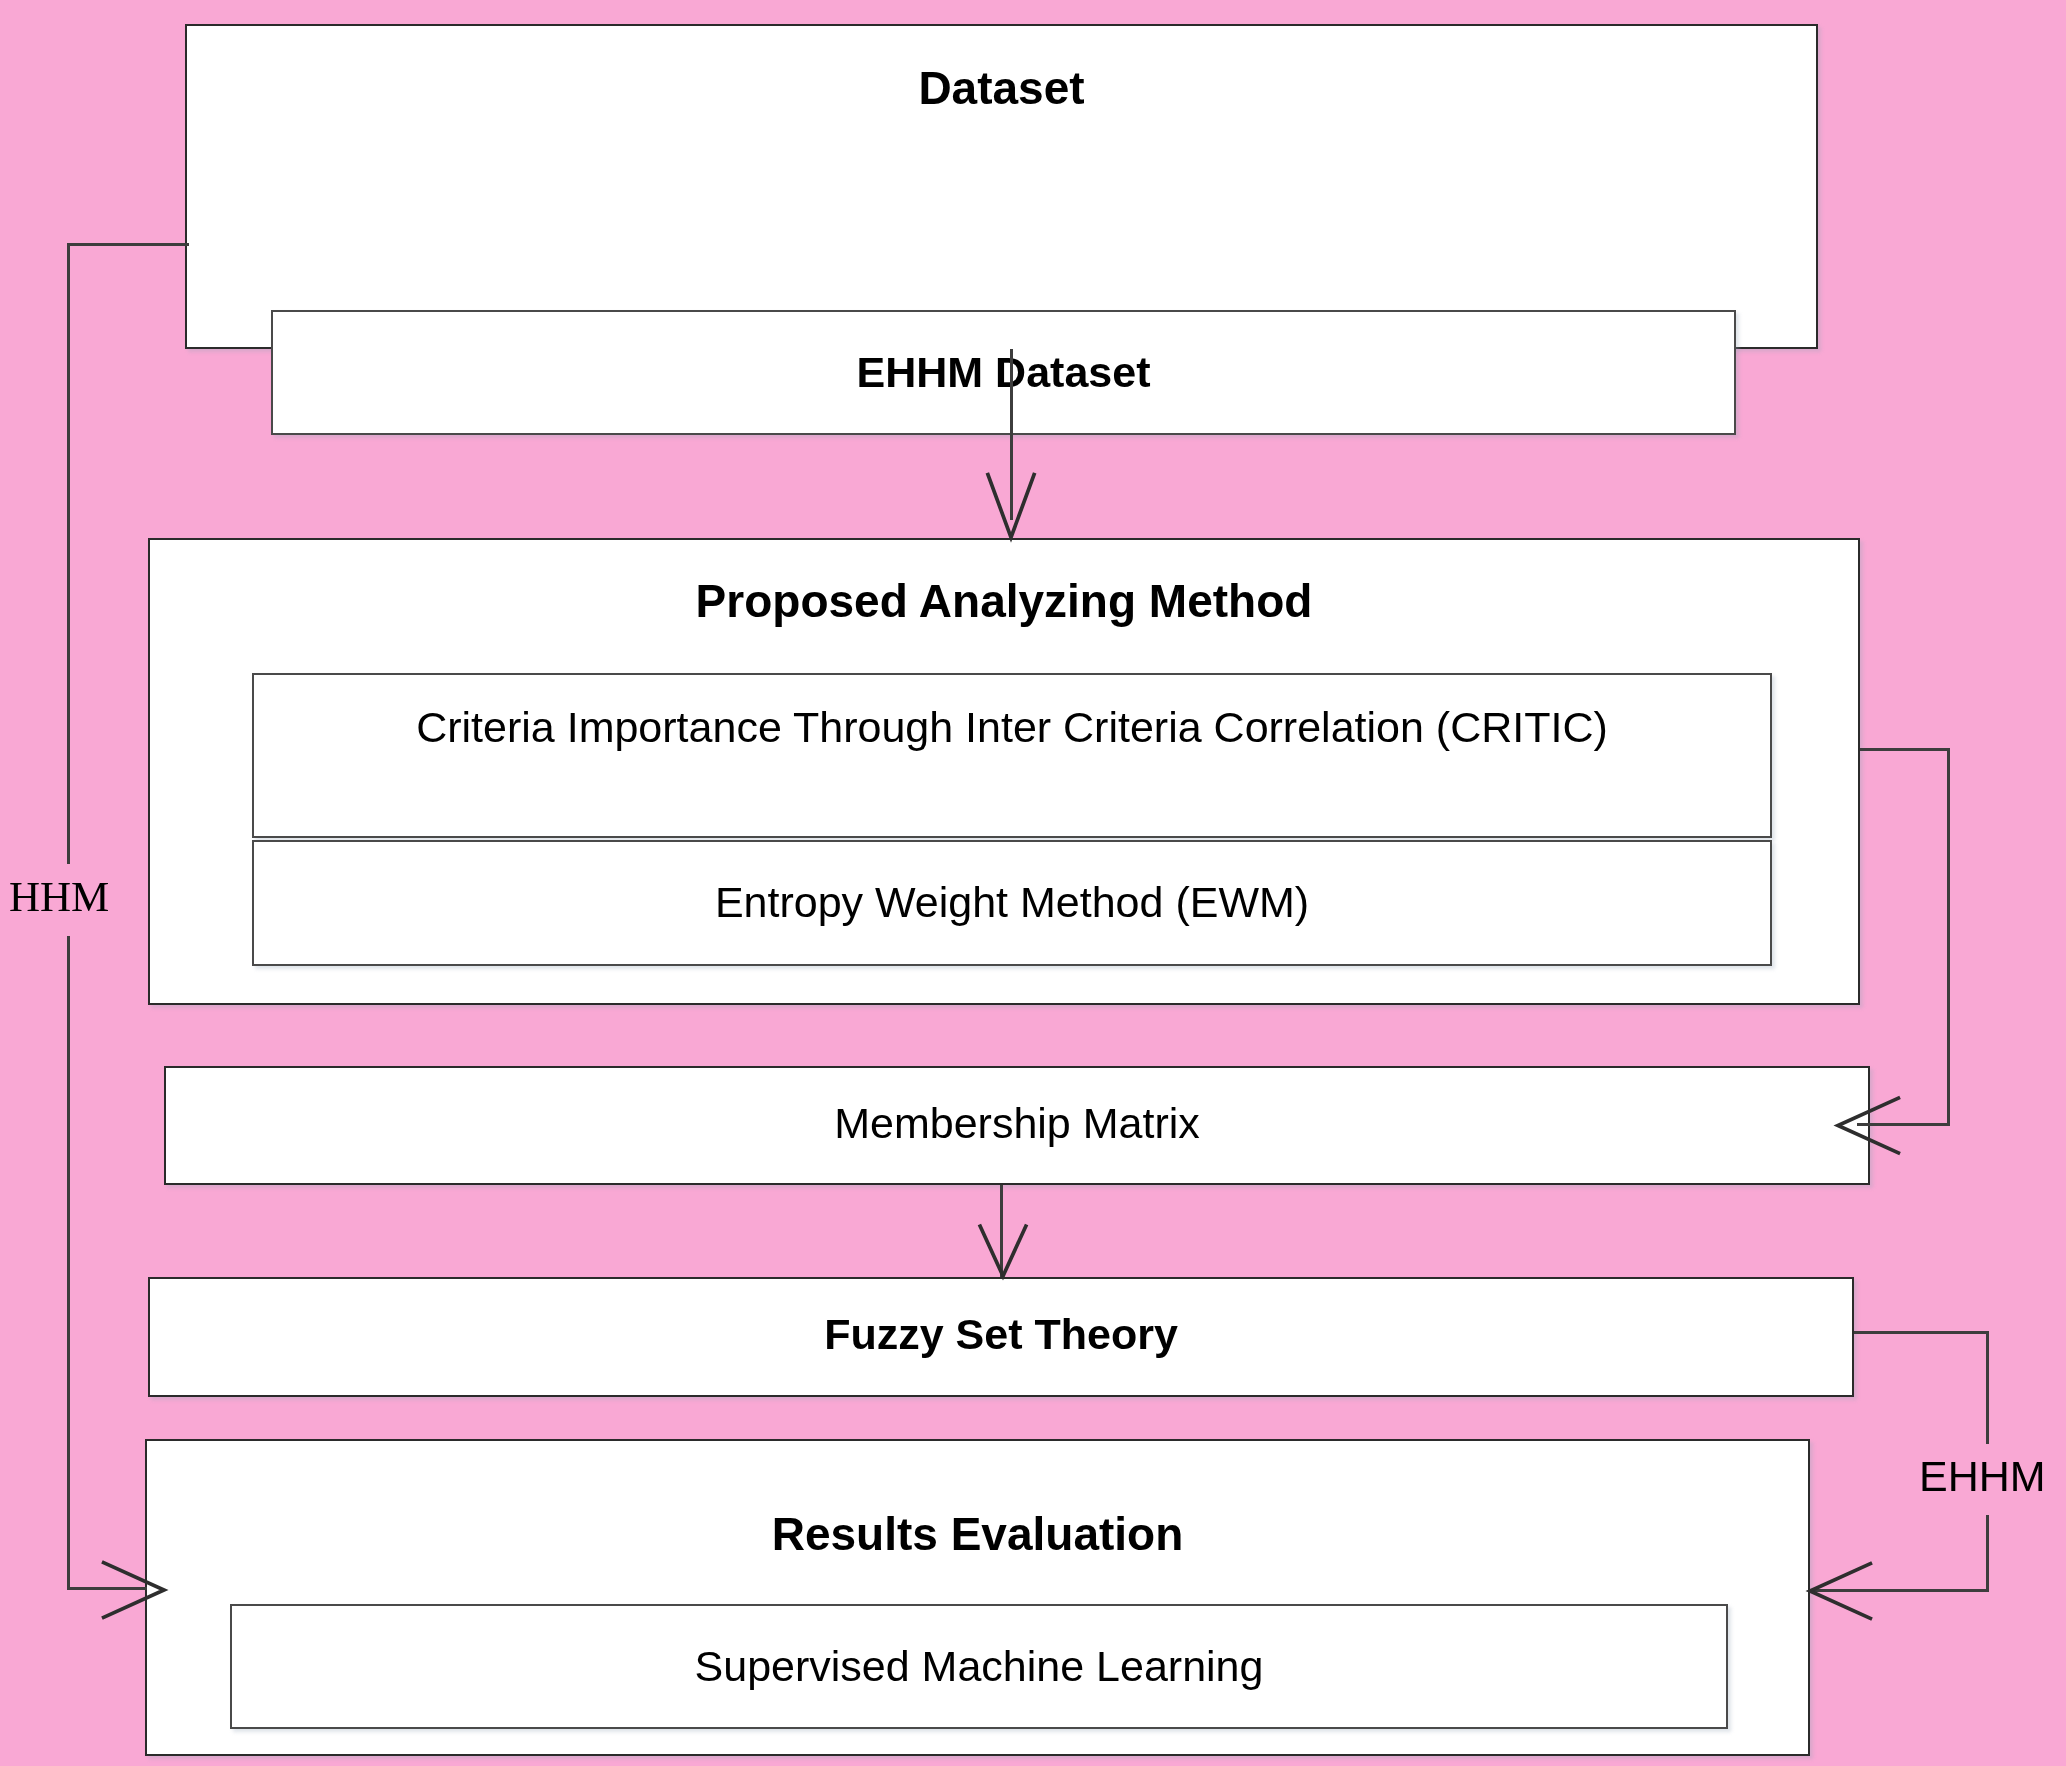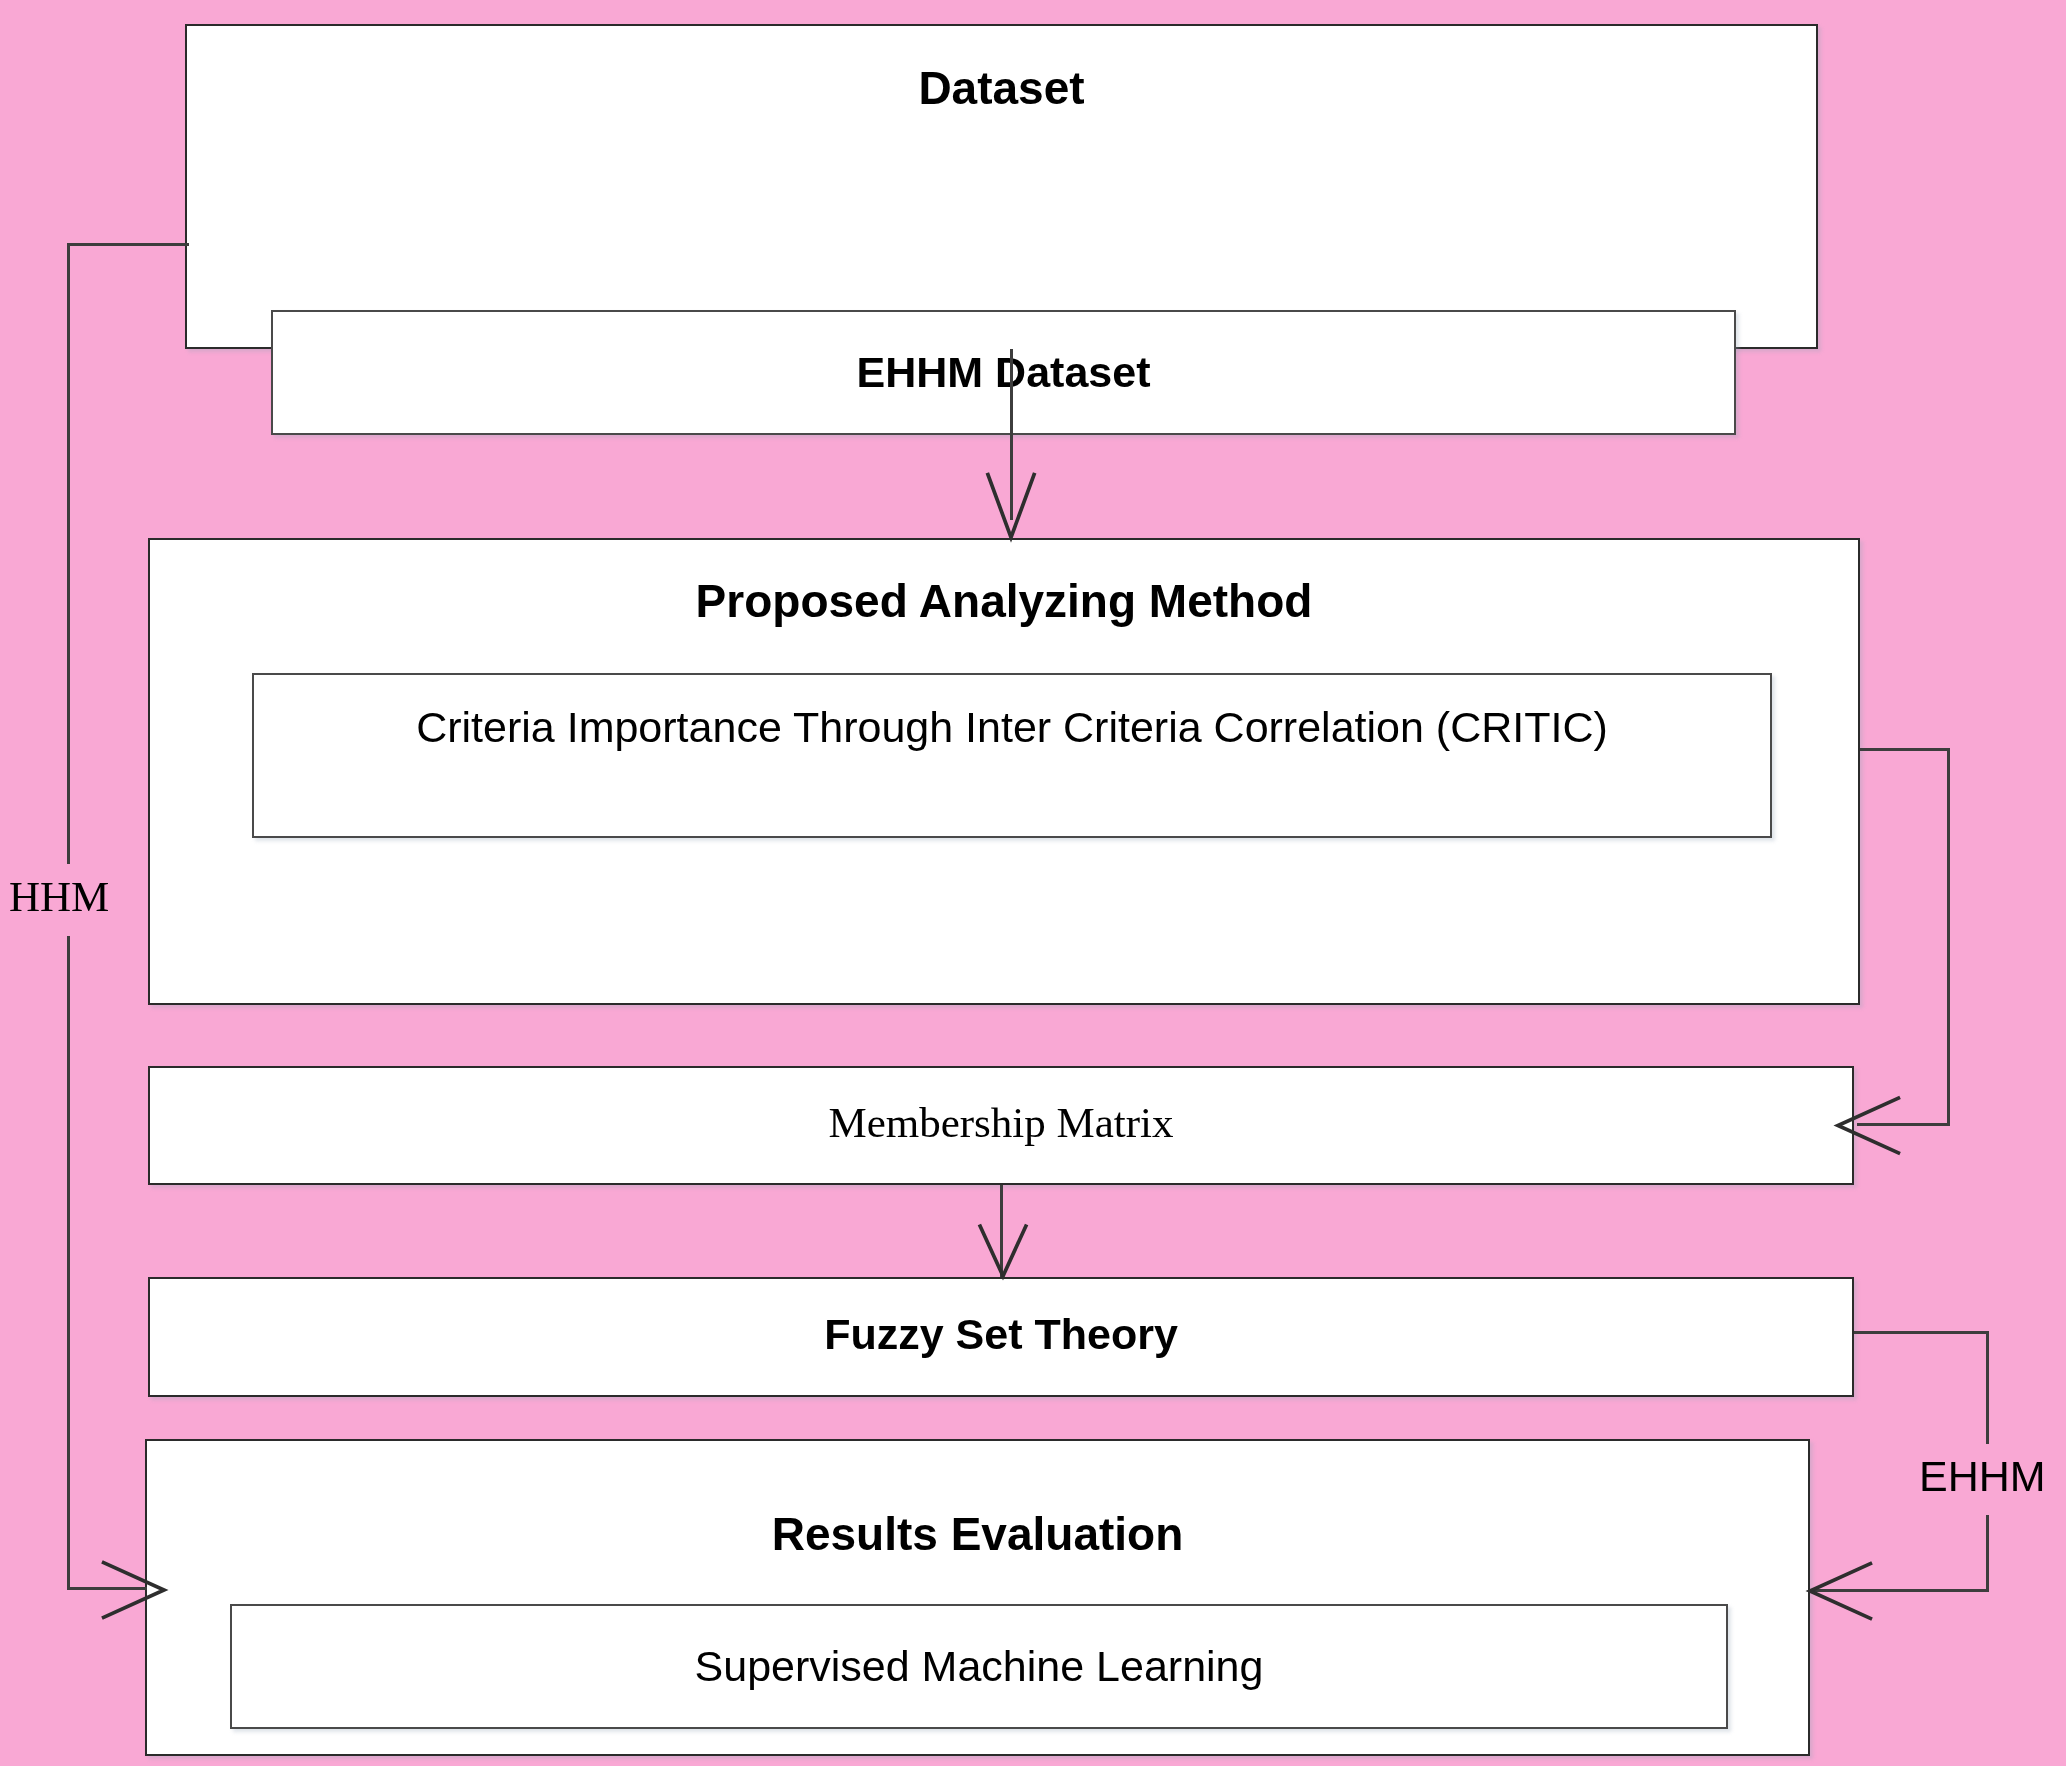"Entropy Weight Method (EWM)" div.box { html: none -> <div> <div>Entropy Weight Method (EWM)</div> </div> }
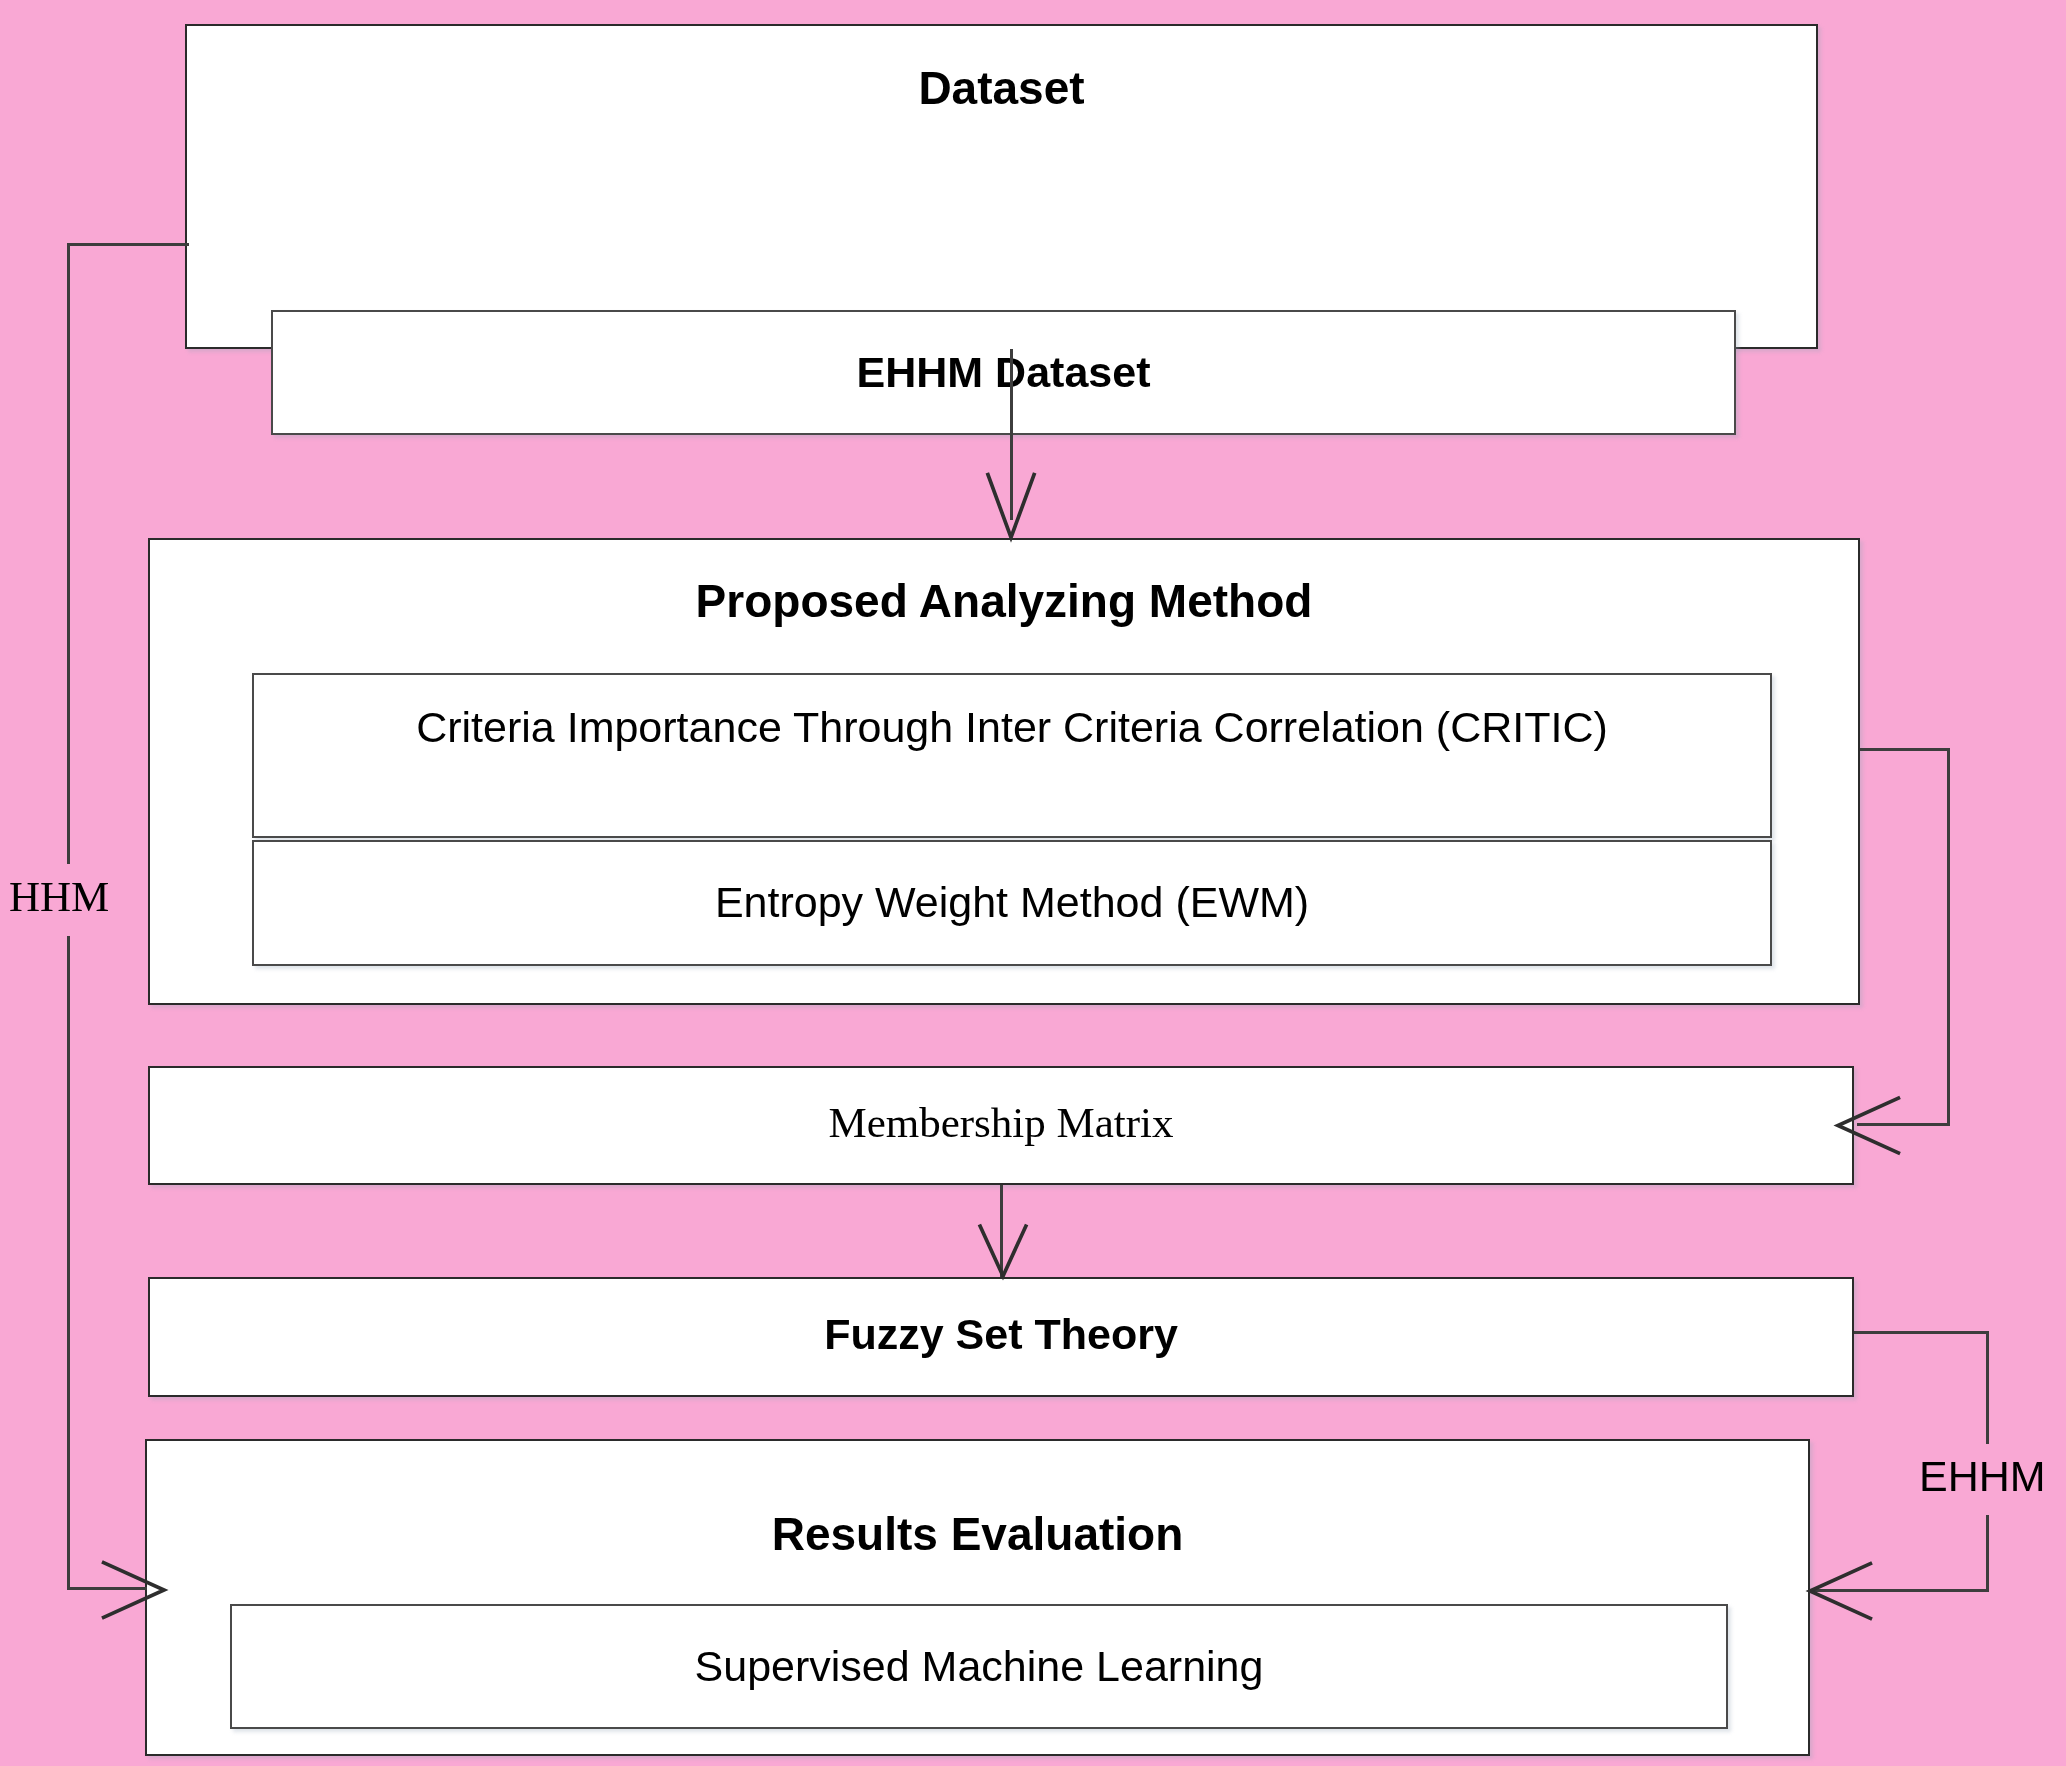"Membership Matrix" div.box { font-family: Liberation Serif, serif -> none; left: 148px -> 164px }
